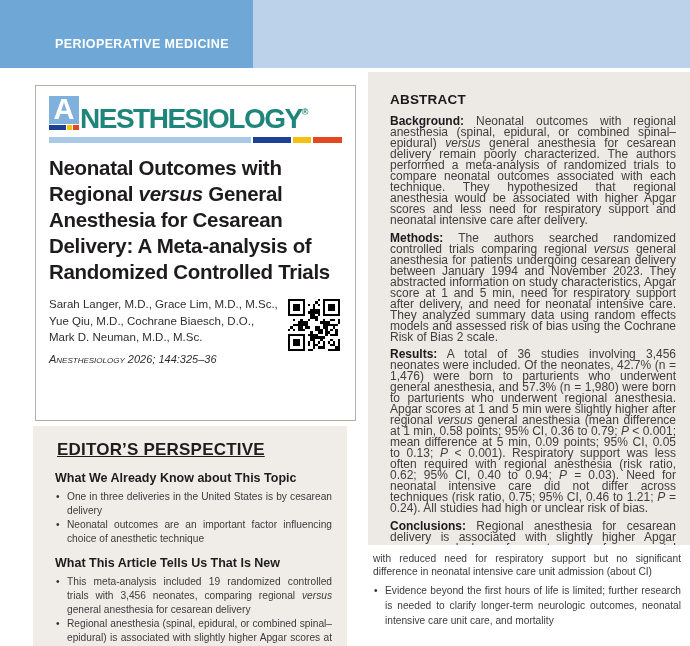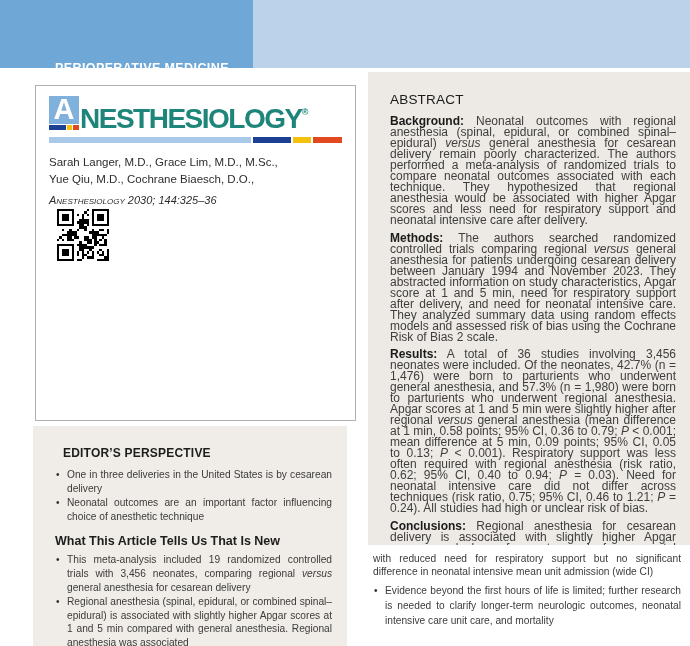"PERIOPERATIVE MEDICINE" .header-label { margin-top: 24px -> none }
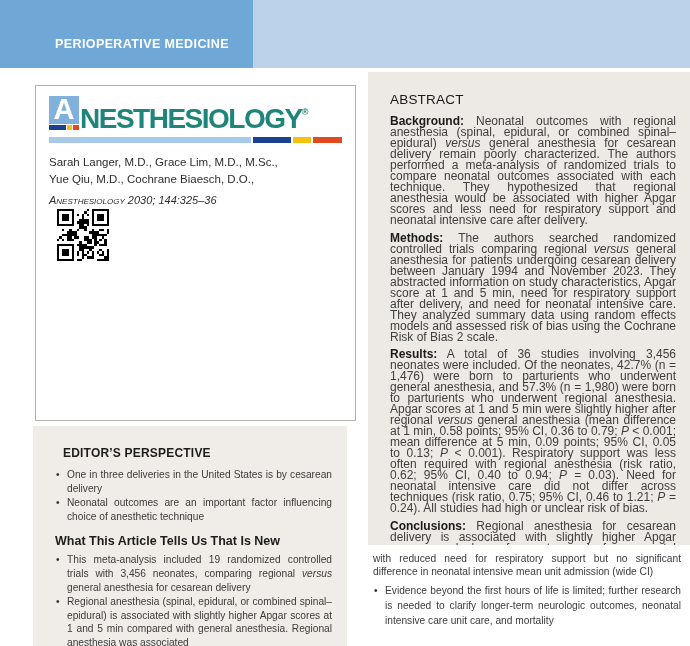"ABSTRACT" .abstract-heading { font-weight: normal -> bold }
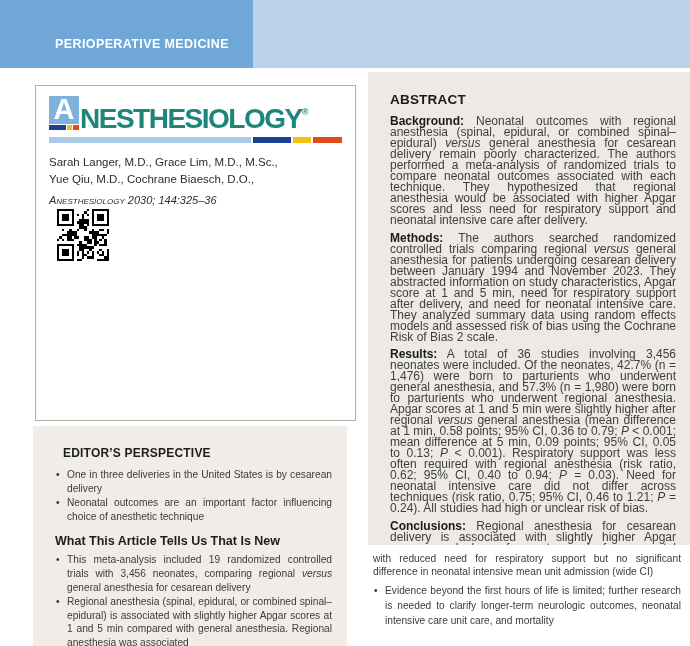"Neonatal Outcomes with Regional versus" h1.title { html: none -> <h1><span>Neonatal Outcomes with Regional </span><i>versus</i><span> General Anesthesia for Cesarean Delivery: A Meta-analysis of Randomized Controlled Trials</span></h1> }
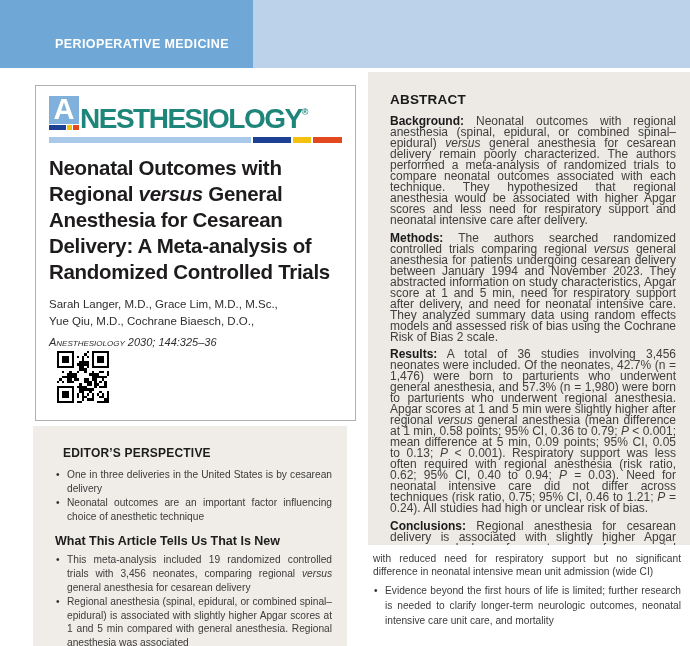"Sarah Langer, M.D., Grace Lim," .byline-row { flex-direction: column -> none }
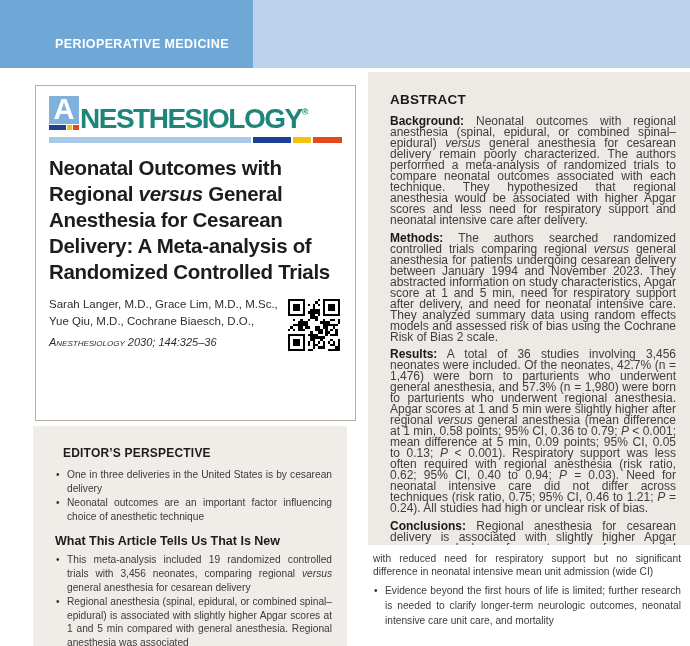"Mark D. Neuman, M.D., M.Sc." div { html: none -> <div>Mark D. Neuman, M.D., M.Sc.</div> }
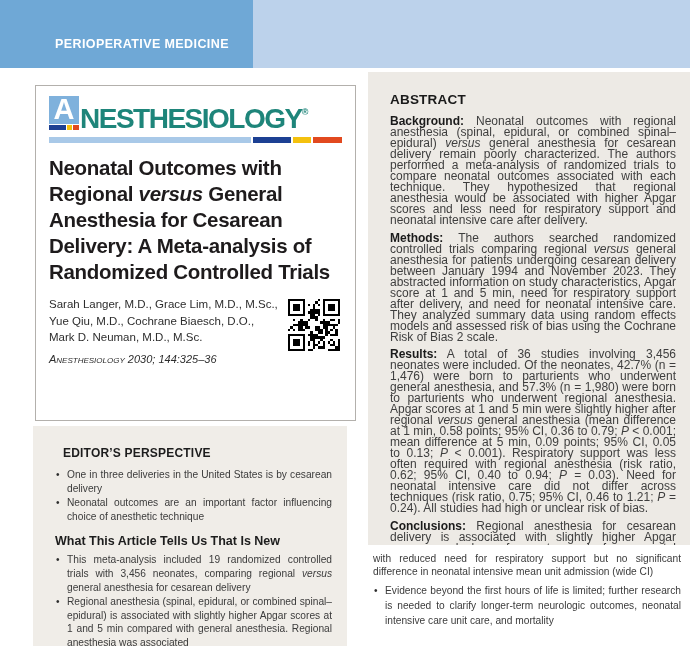"2030; 144:325–36" span { text: 2030 -> 2026 }
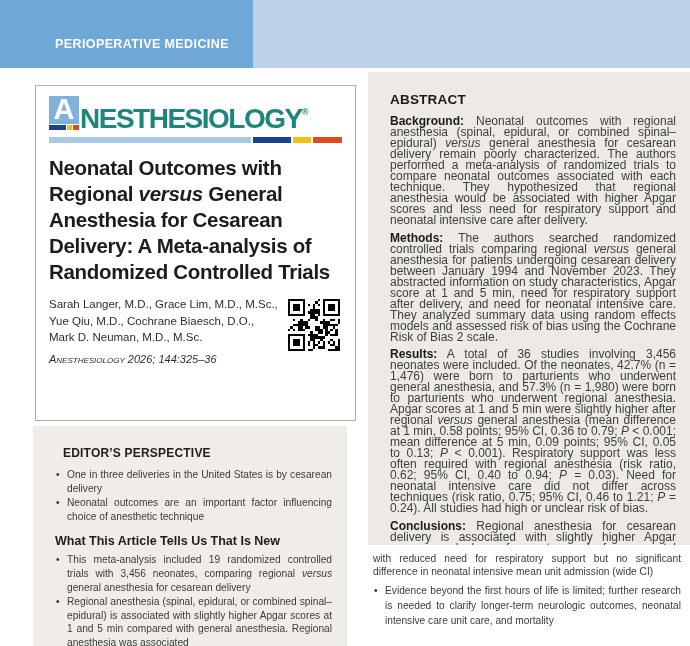"EDITOR’S PERSPECTIVE" .editor-heading { font-size: 12px -> 17px; margin: 8px -> 2px; text-decoration: none -> underline }
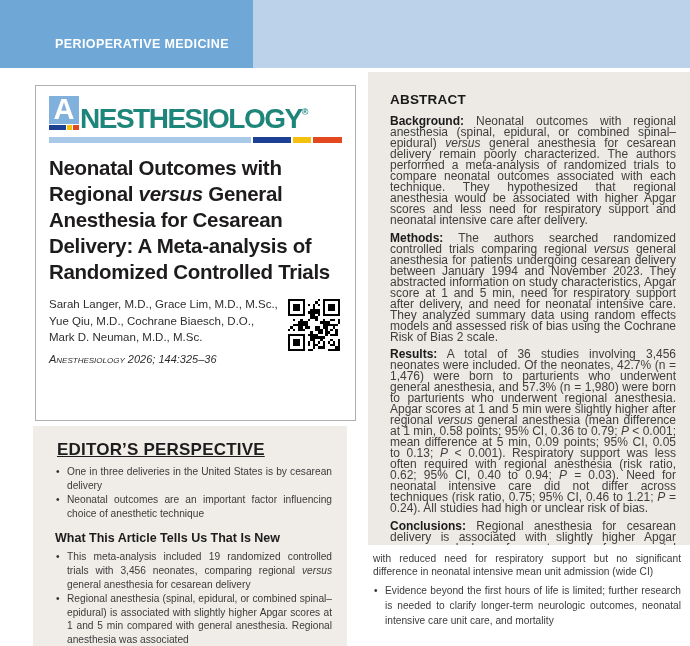"What We Already Know about" h3.editor-subhead { html: none -> <h3>What We Already Know about This Topic</h3> }
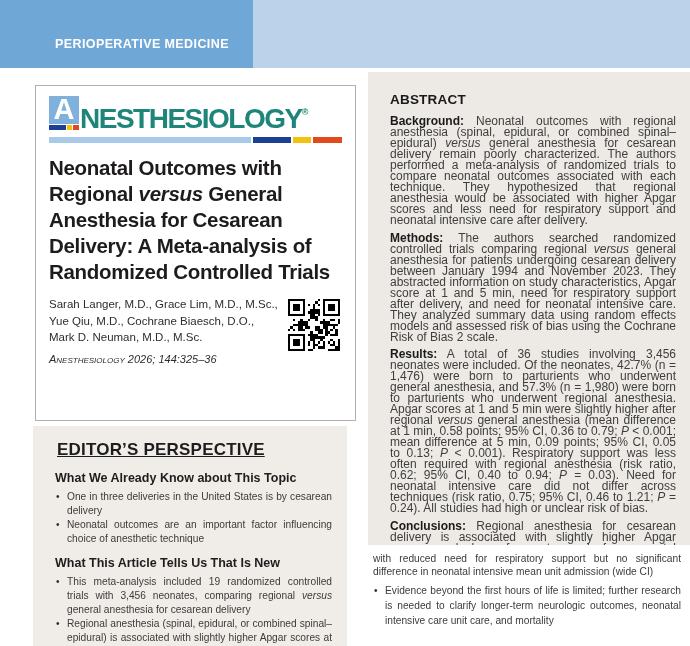"with reduced need for respiratory" span { text: mean unit admission (wide -> care unit admission (about }
